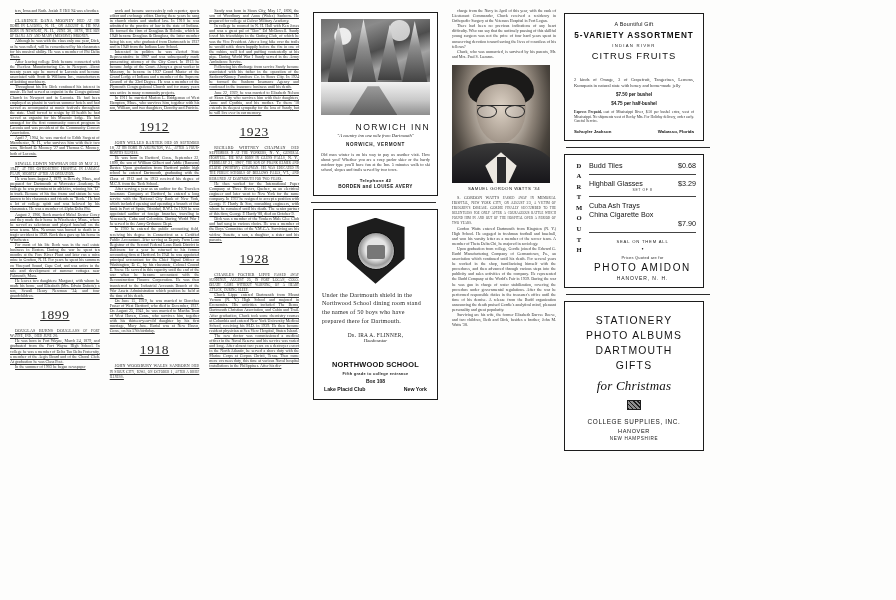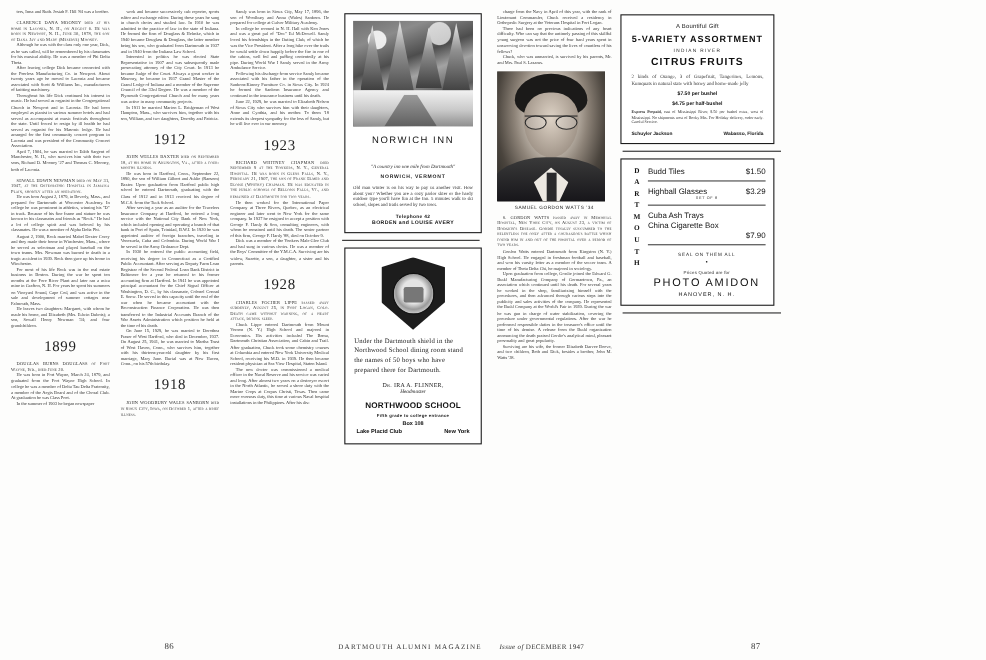"CITRUS FRUITS" .c-fruits { font-weight: bold -> normal; margin-bottom: 6px -> 16px }
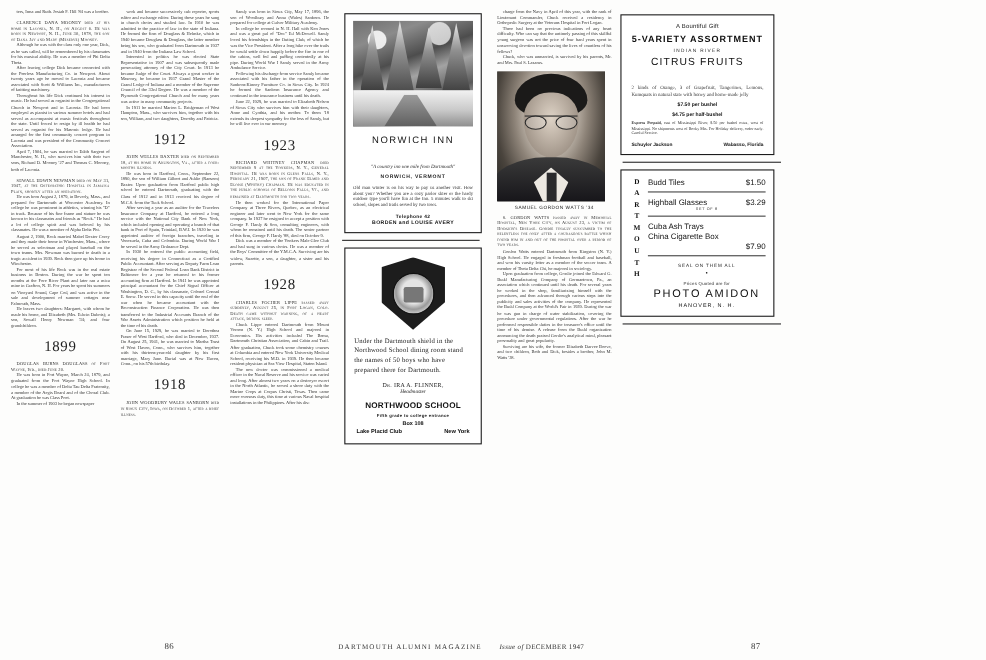"1912" .col { text-decoration: none -> underline }
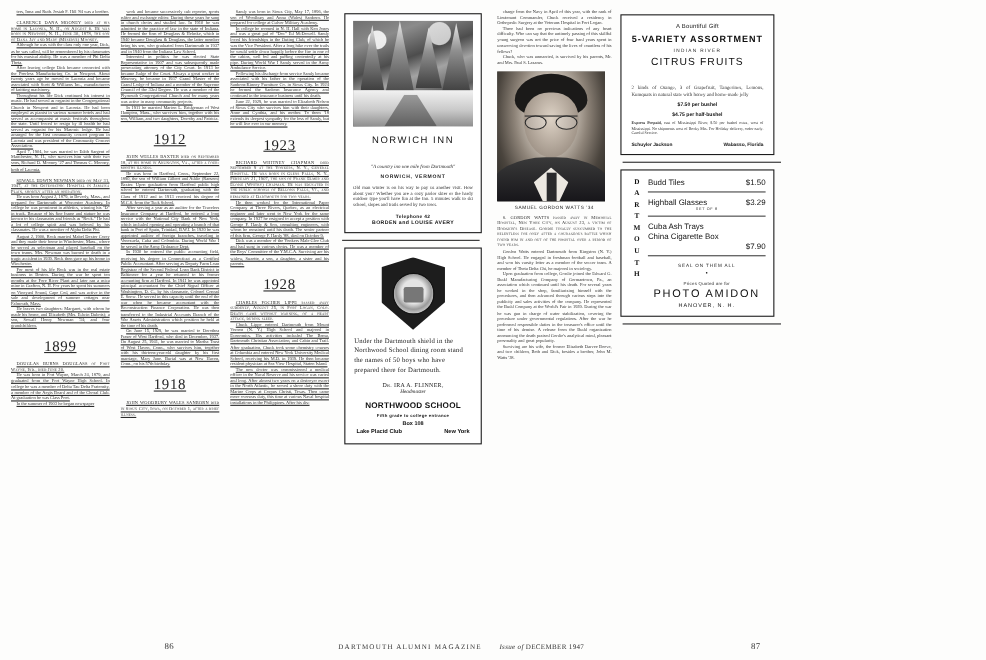"NORWICH INN" .ad-title { margin: 7px 0 17px 0 -> 7px 0 1px 0; text-align: center -> right }
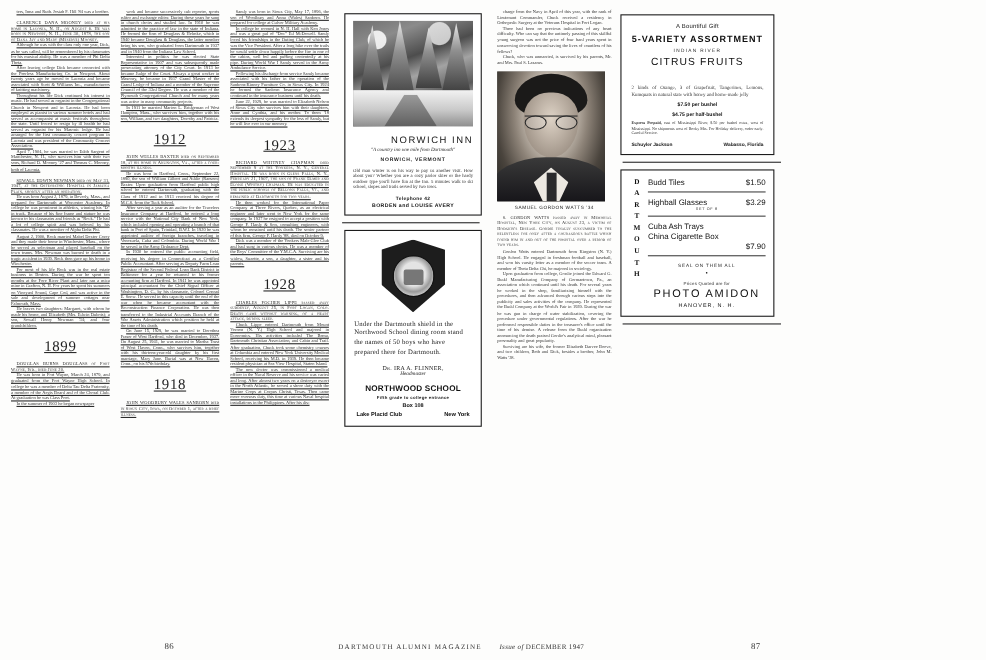"$1.50" span { text: $1.50 -> $0.68 }
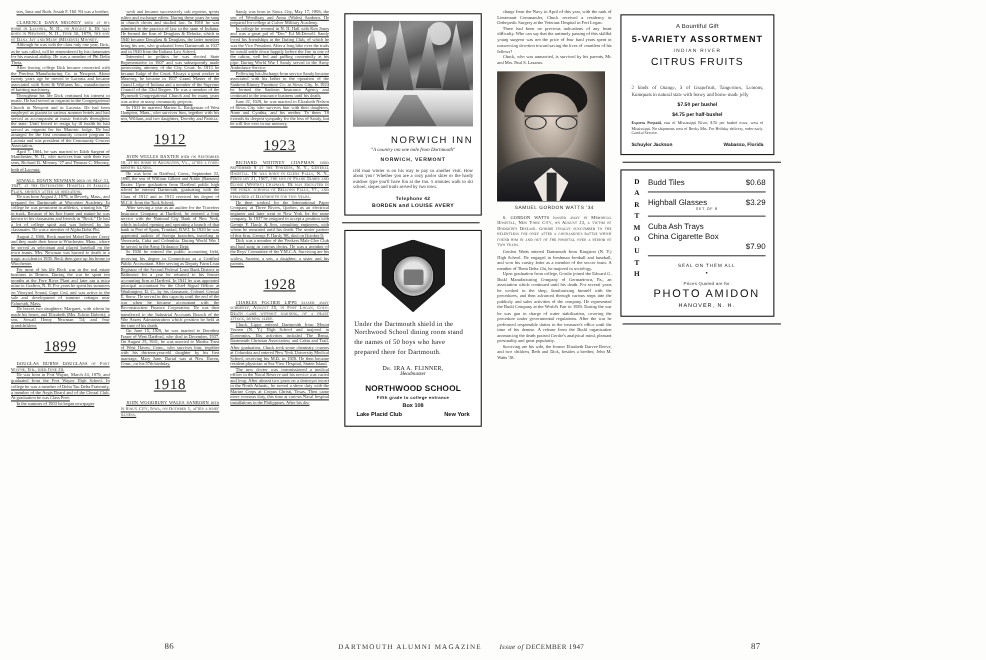"STATIONERY" div.ad-box { html: none -> <div> <div>STATIONERY</div> <div>PHOTO ALBUMS</div> <div>DARTMOUTH</div> <div>GIFTS</div> <div>for Christmas</div> <div></div> <div>COLLEGE SUPPLIES, INC.</div> <div>HANOVER</div> <div>NEW HAMPSHIRE</div> </div> }
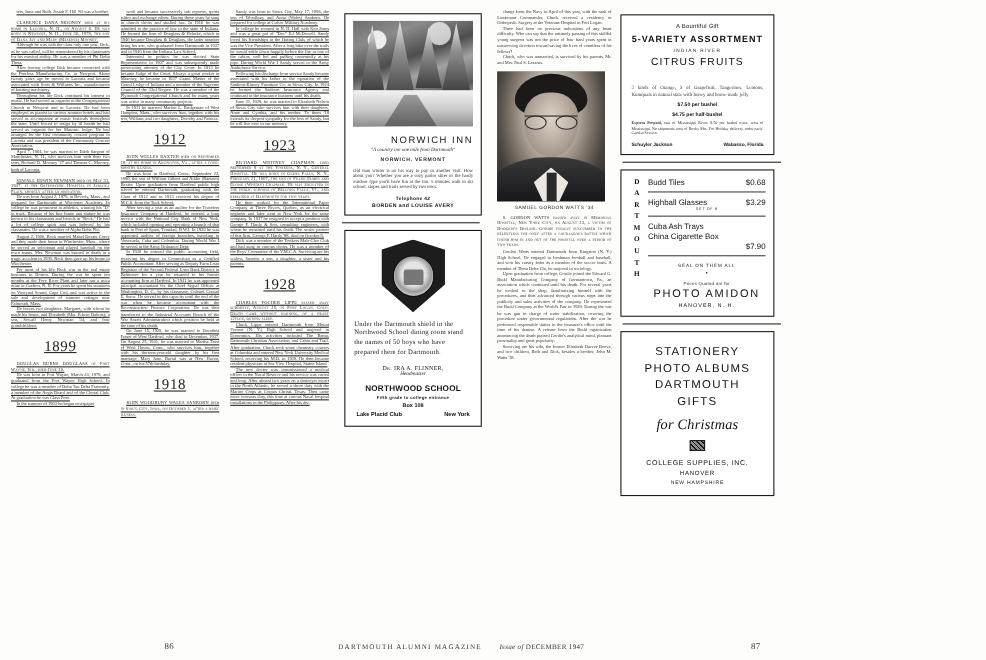"NORTHWOOD SCHOOL" .nw-school { margin-top: 5px -> 17px }
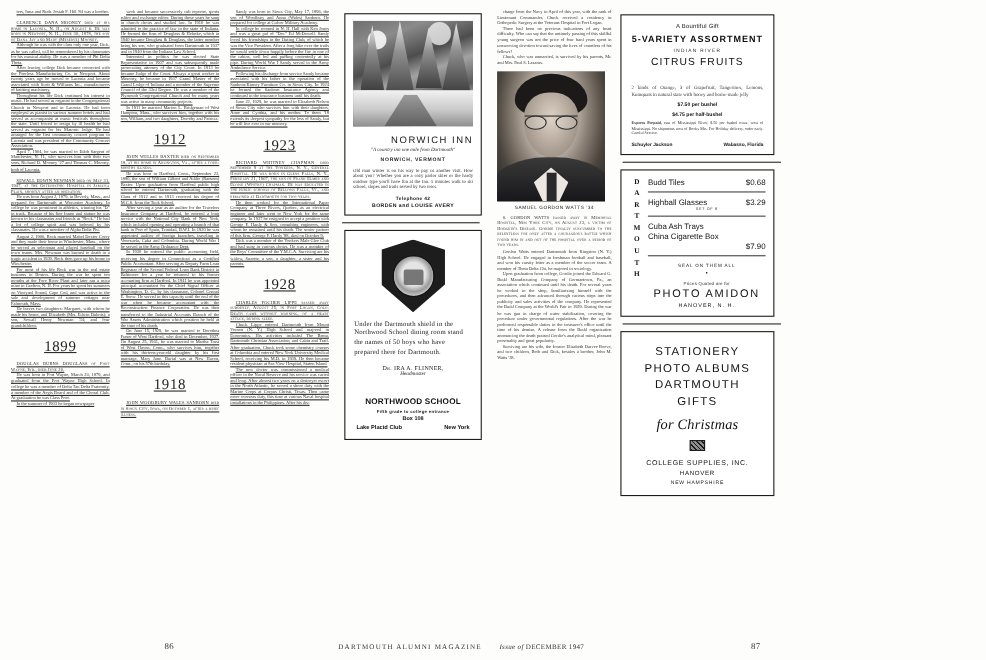"86" div.footer { html: <div> <div></div> <div>86</div> <div></div> <div>DARTMOUTH ALUMNI MAGAZINE</div> </div> -> none }
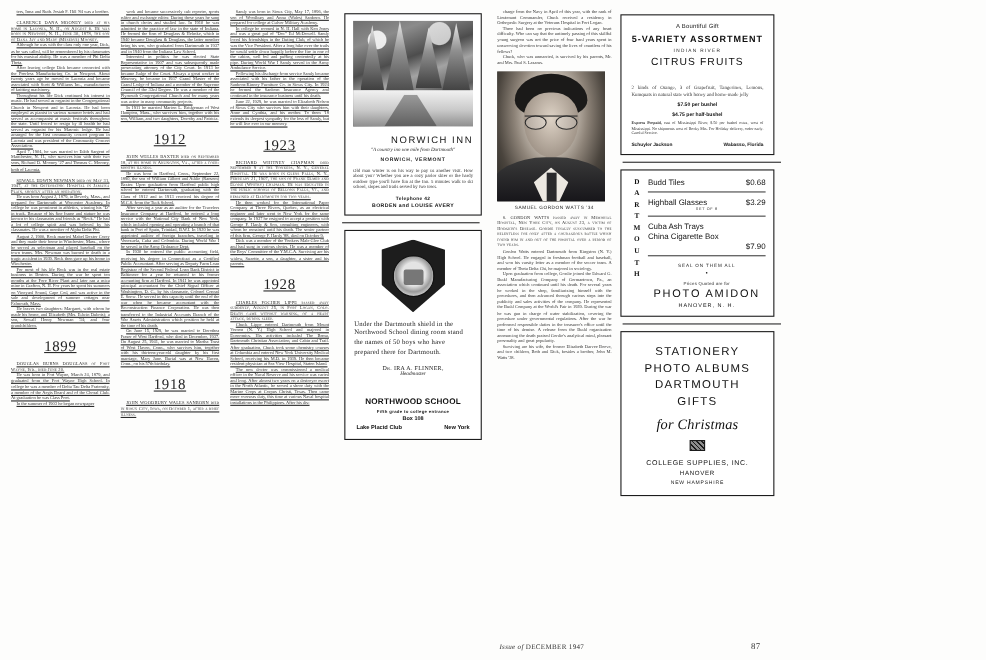"87" div.footer { html: <div> <div> <i>Issue of</i> <span>DECEMBER 1947</span> </div> <div></div> <div>87</div> <div></div> </div> -> none }
